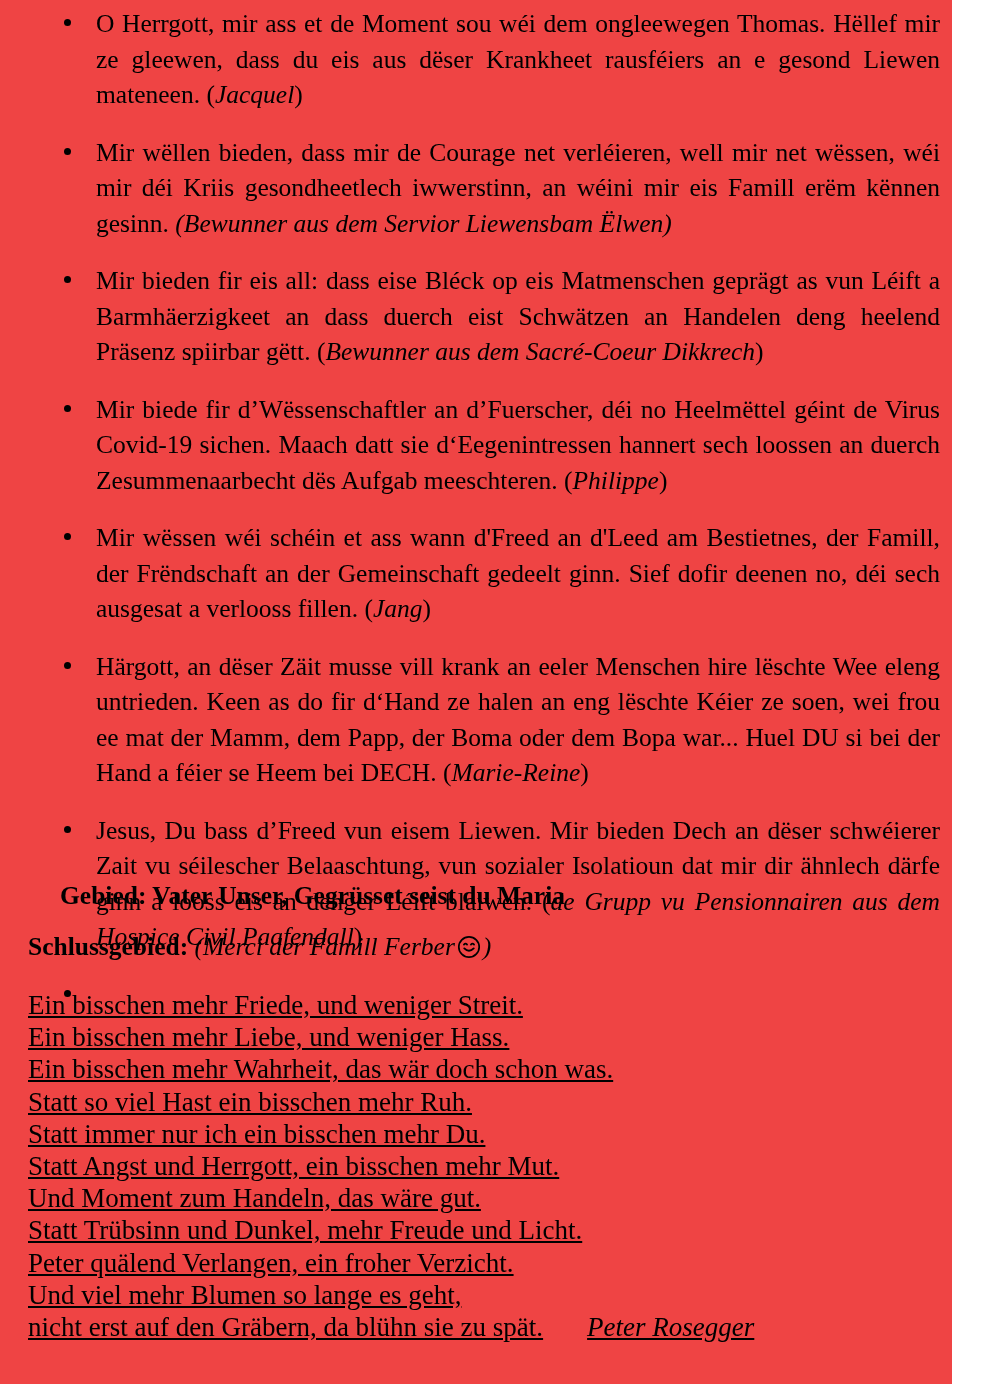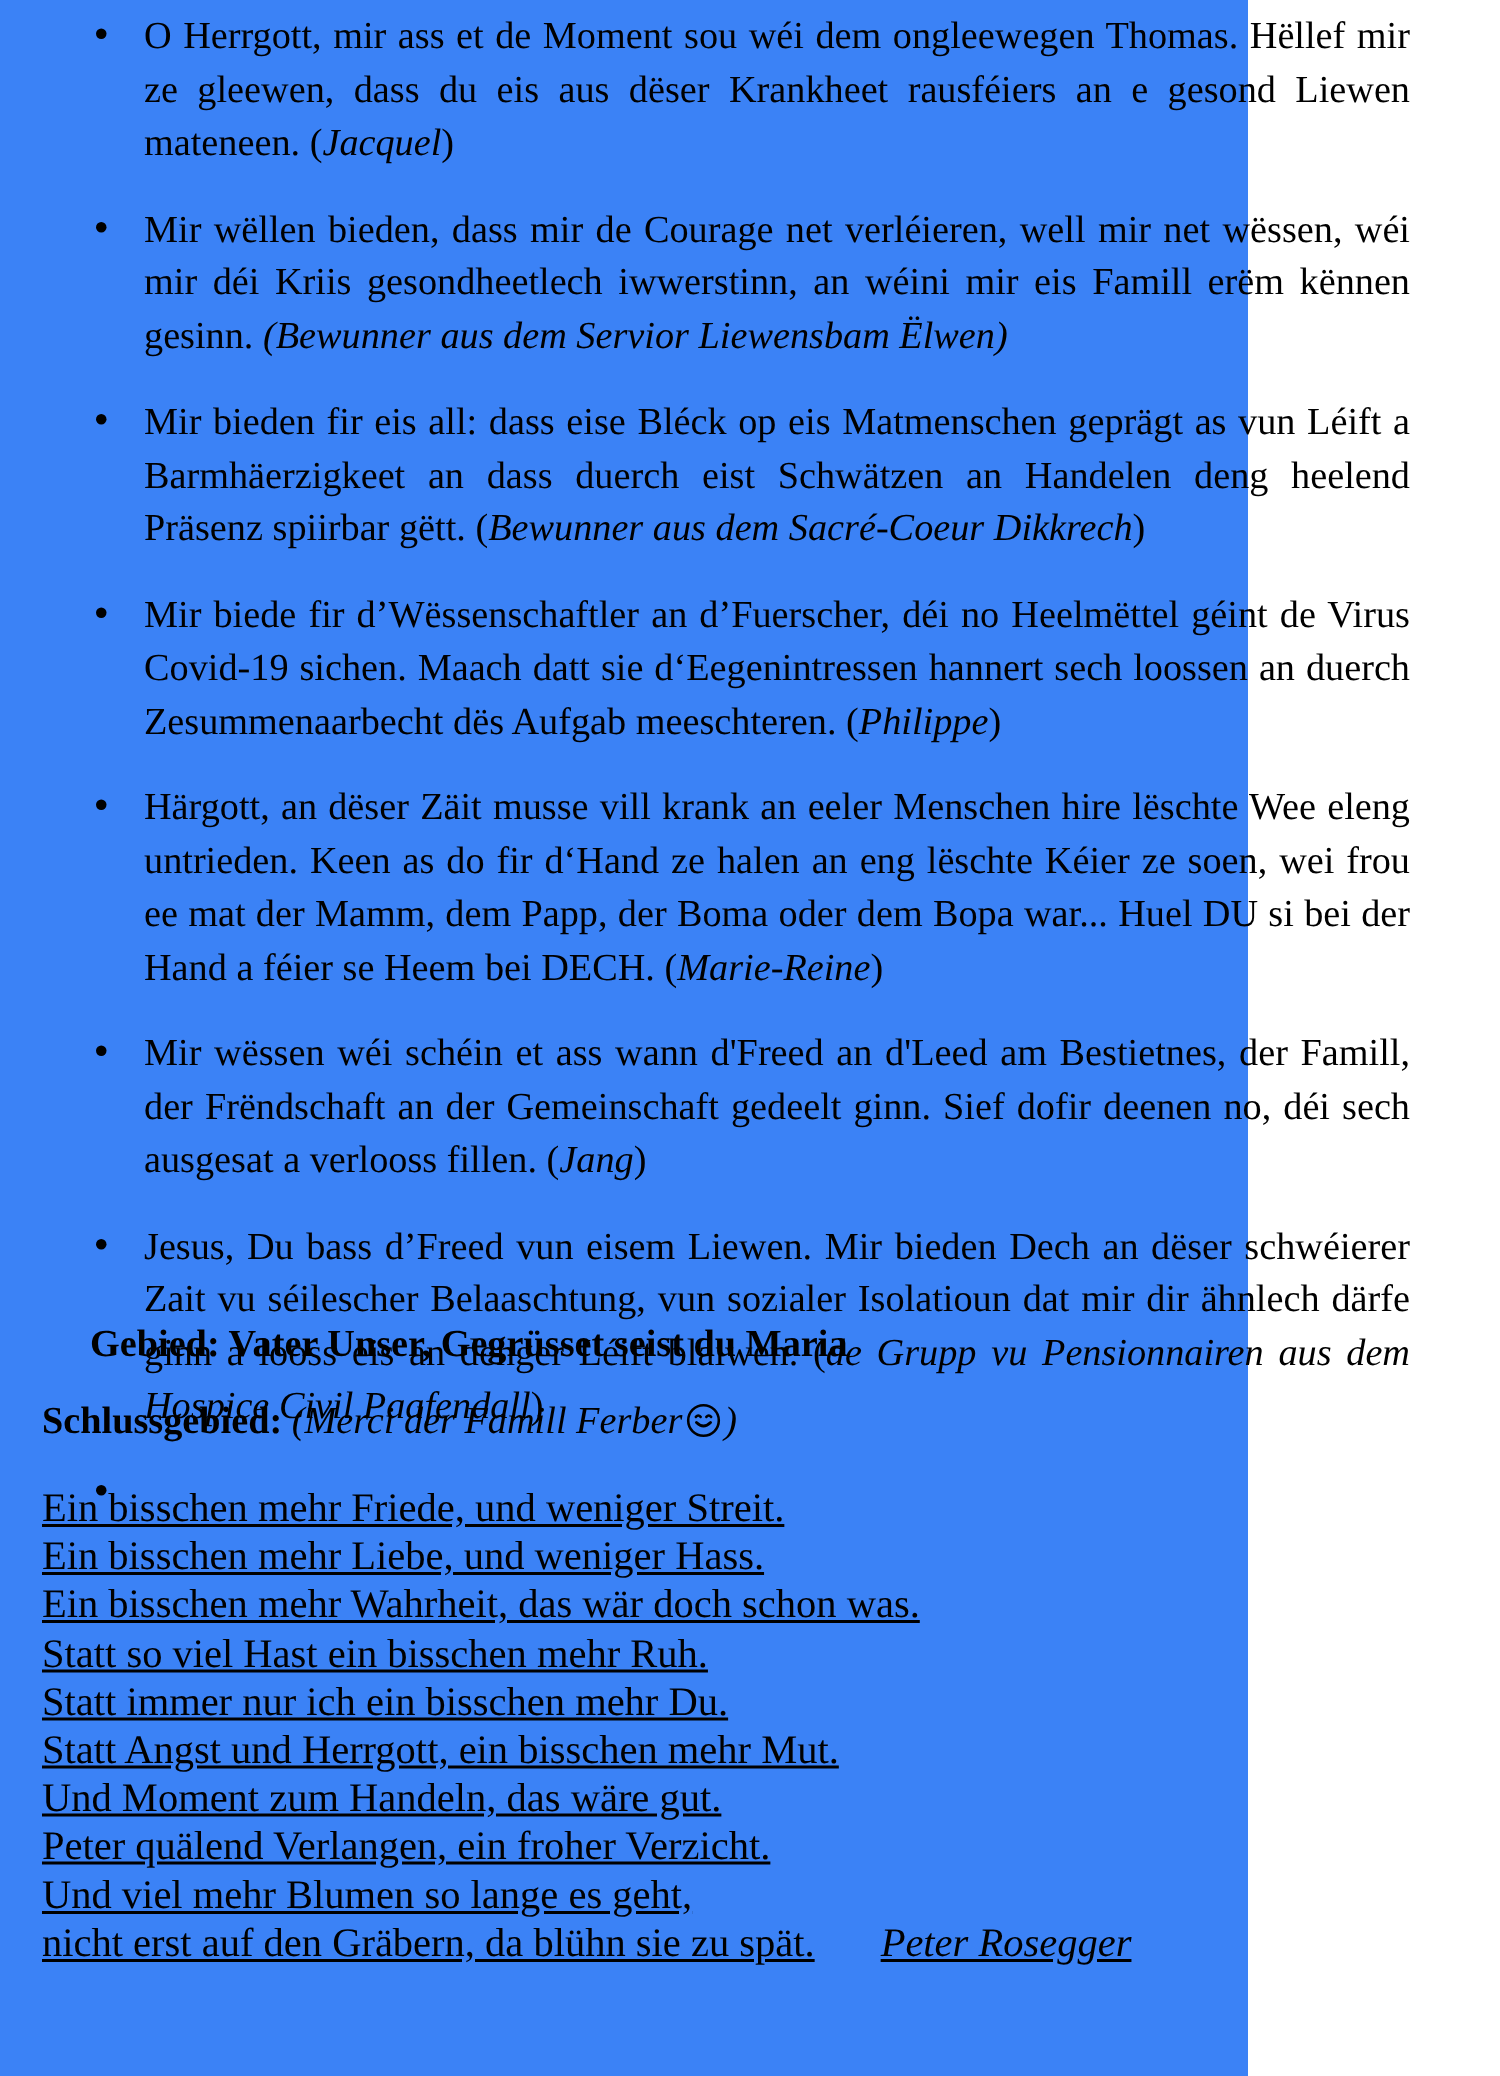"O Herrgott, mir ass et" .page { background: #3b82f6 -> #ef4444; width: 832px -> 952px }
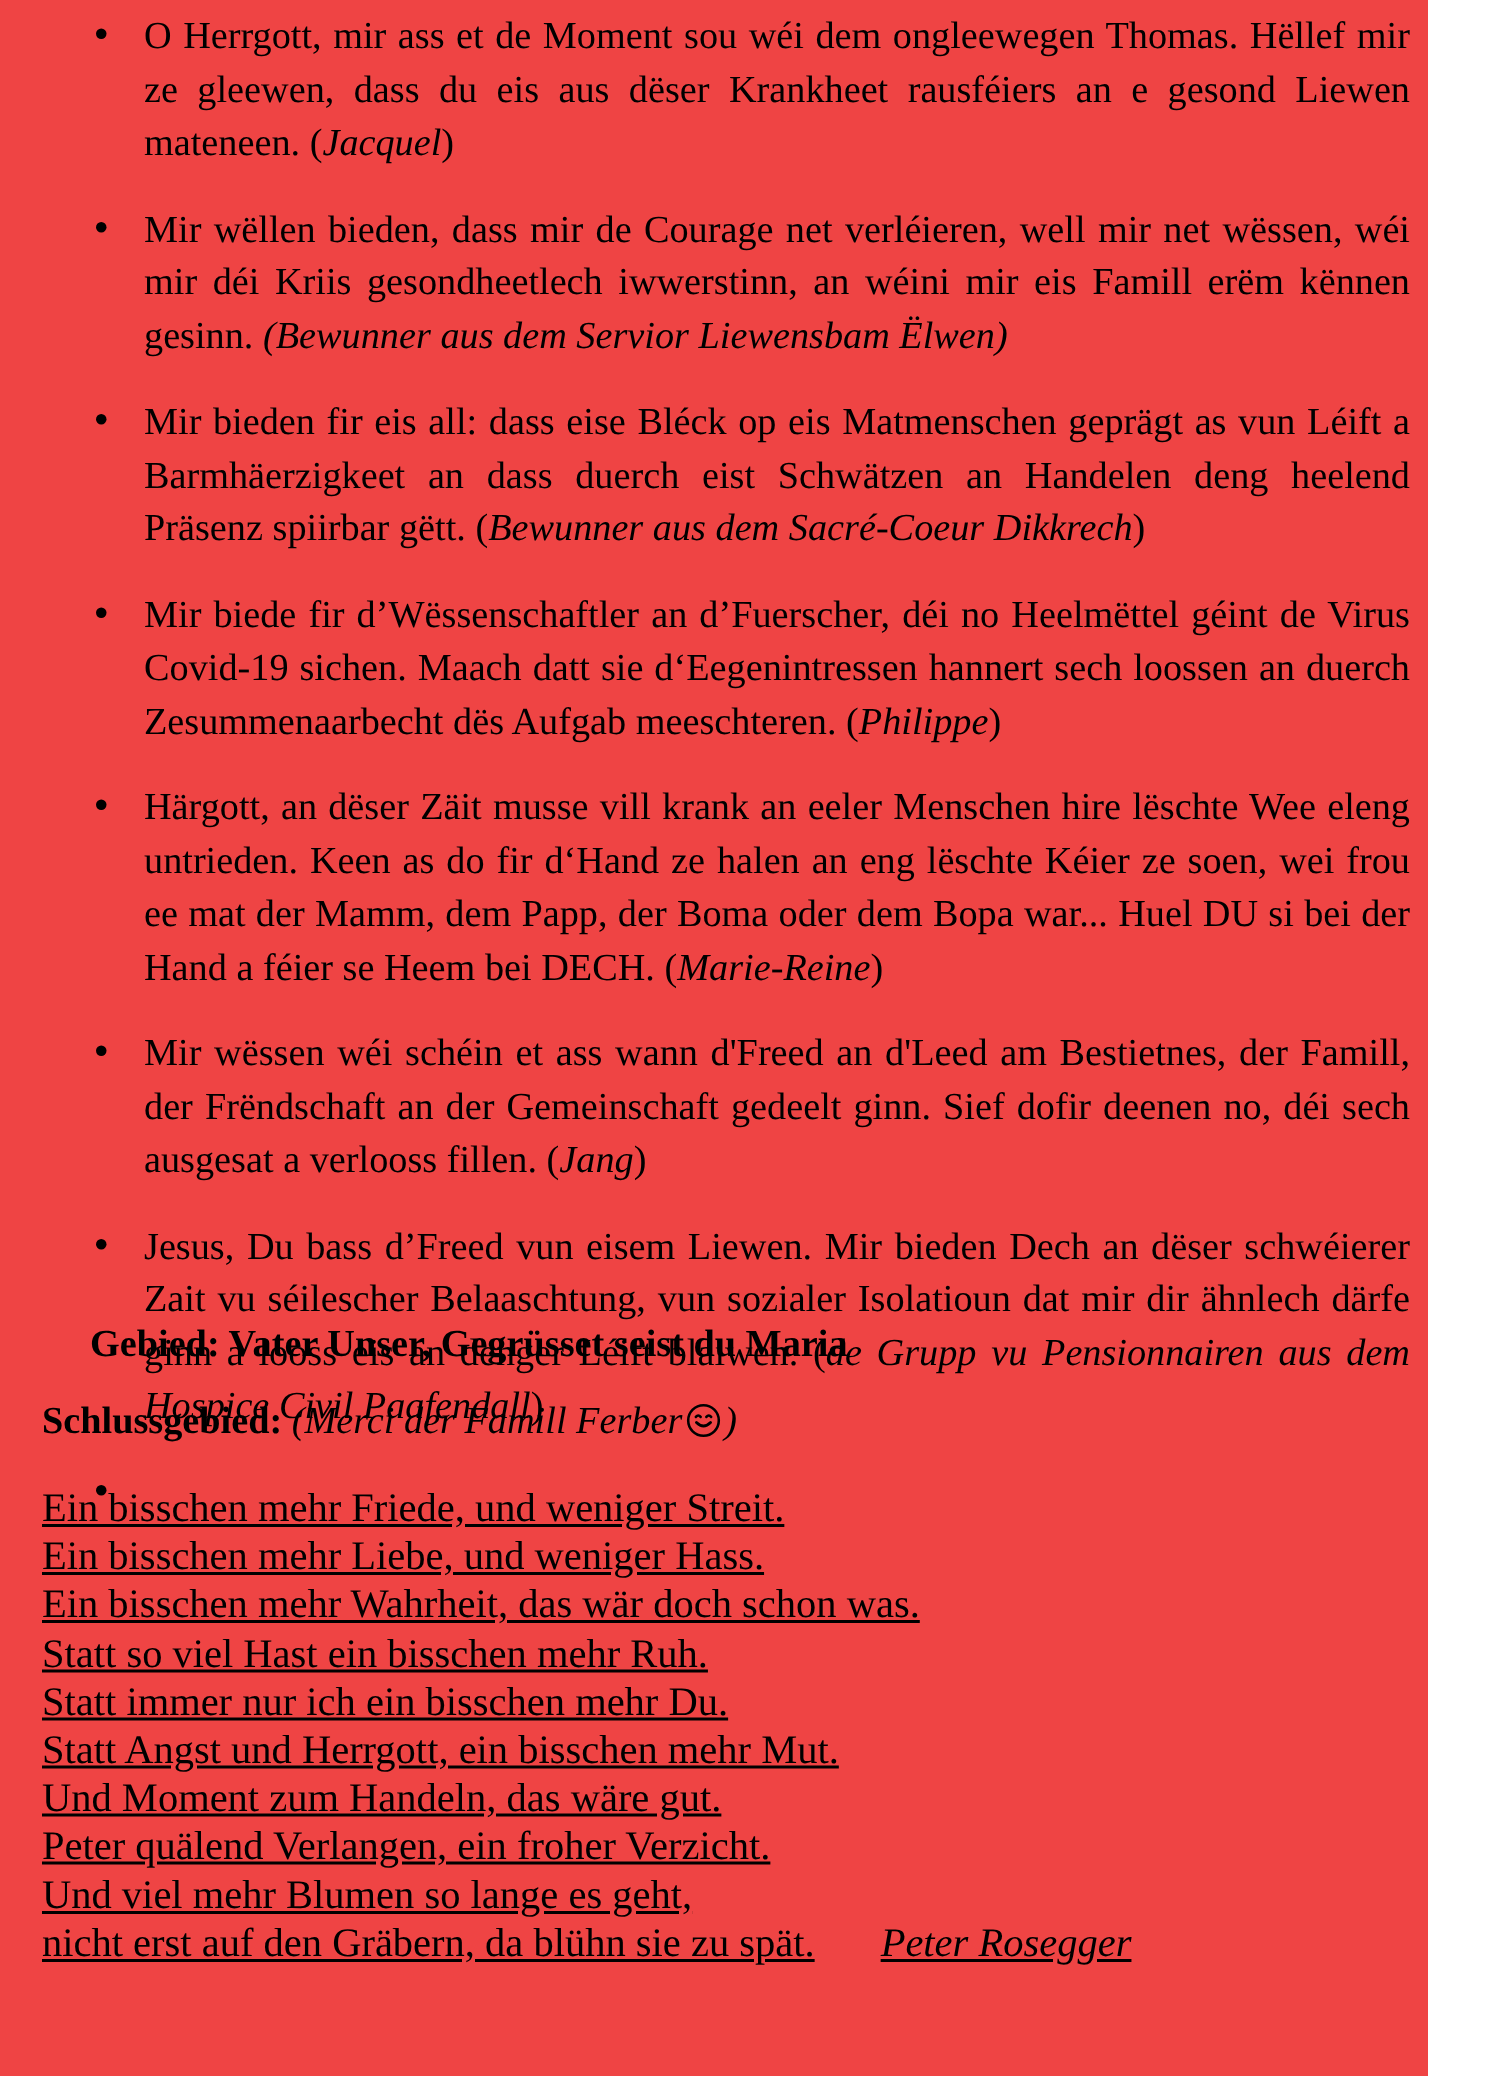"Härgott, an dëser Zäit musse" li.prayer-item { order: before "Mir wëssen wéi schéin et" -> after "Mir wëssen wéi schéin et" }
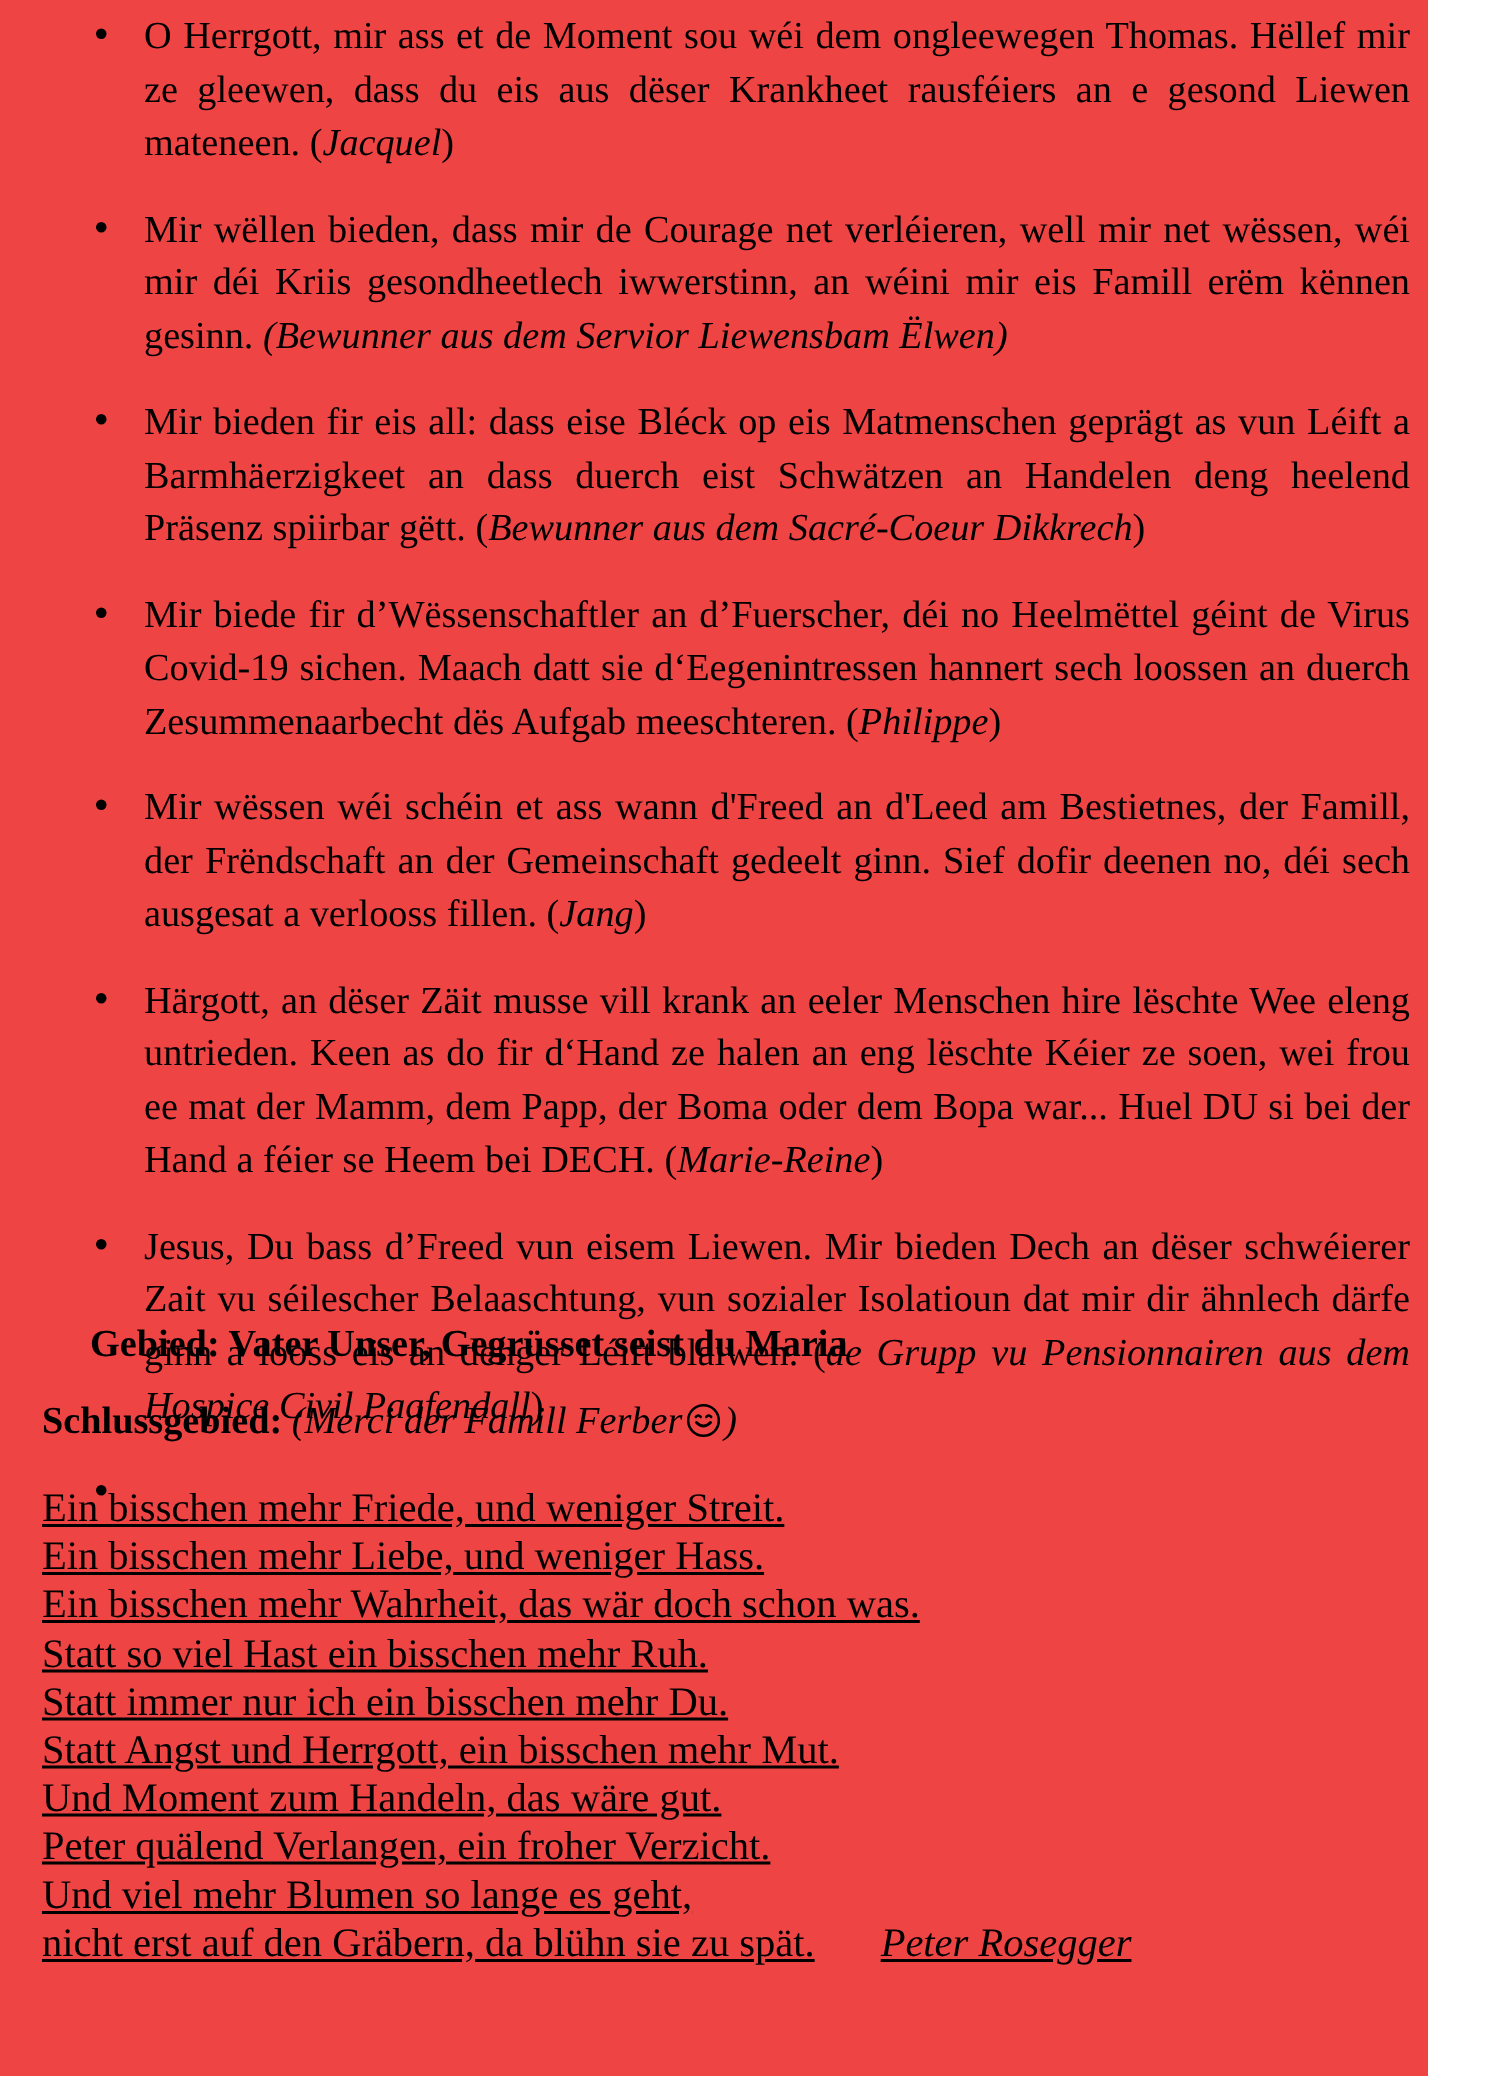"Statt Trübsinn und Dunkel, mehr" span.poem-line { html: none -> <span>Statt Trübsinn und Dunkel, mehr Freude und Licht.</span> }
